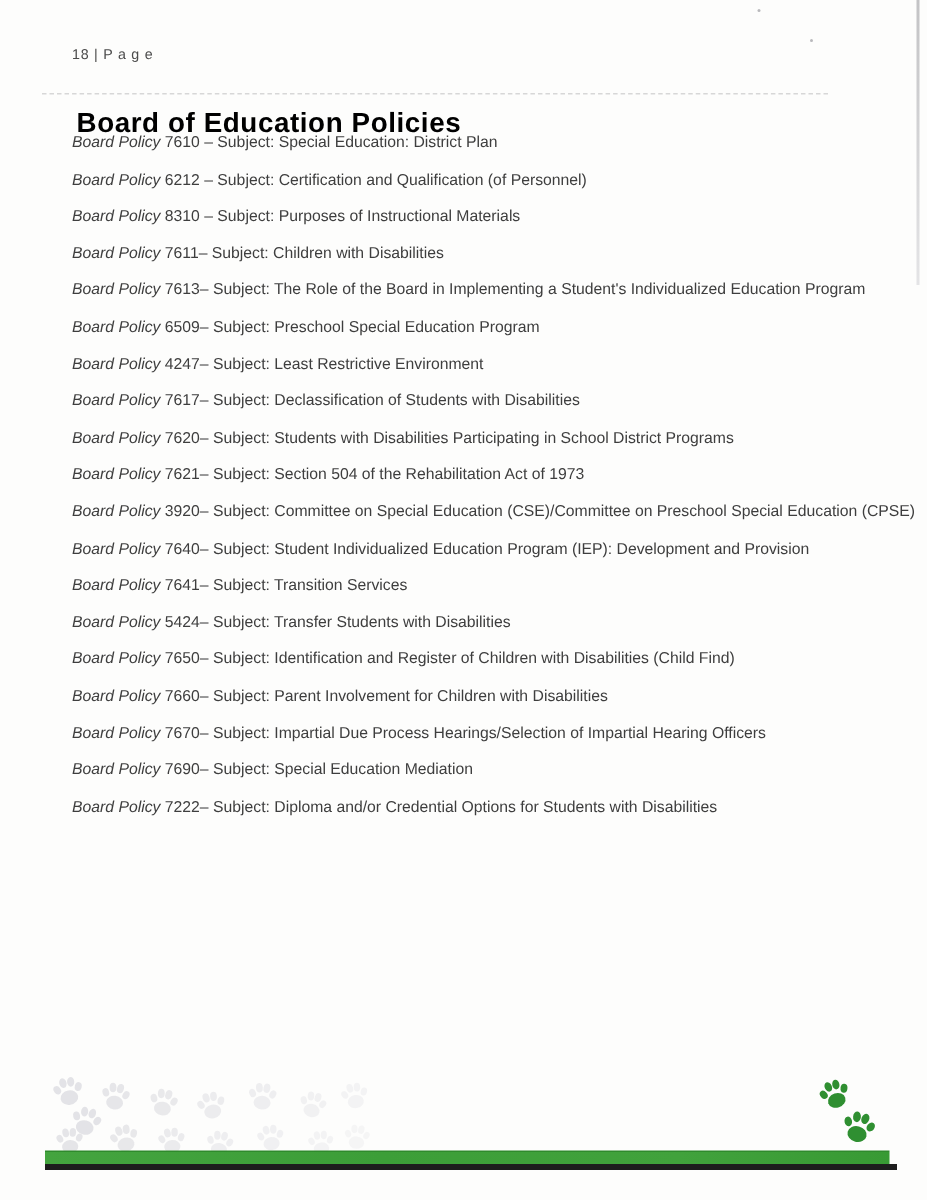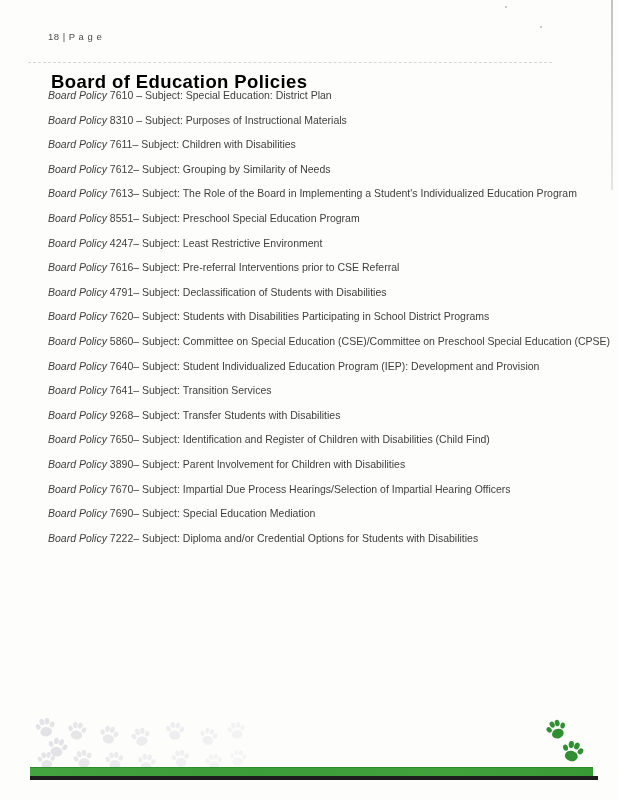"Board Policy 6212 – Subject:" div.policy-row { html: none -> <div><span>Board Policy</span><span> 6212 – Subject: Certification and Qualification (of Personnel)</span></div> }
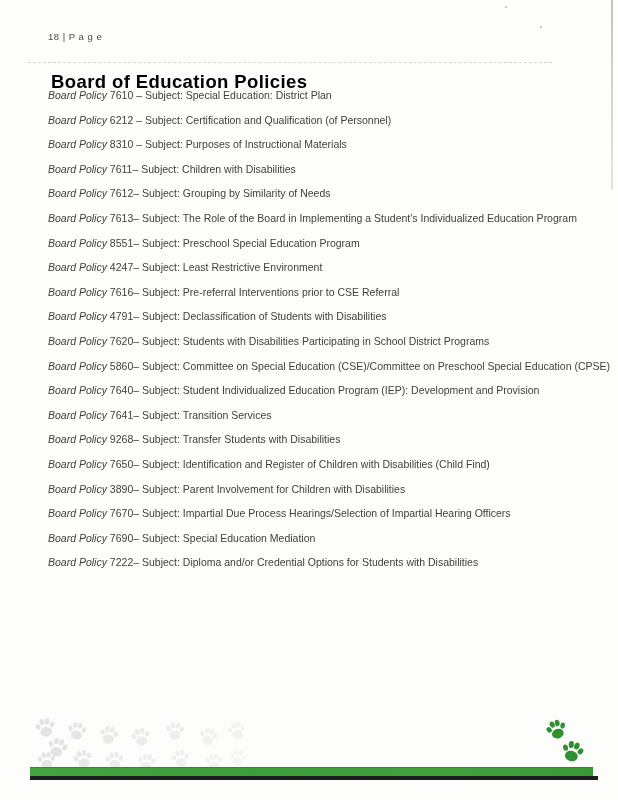"Board Policy 7612– Subject: Grouping" div.policy-row { html: <div><span>Board Policy</span><span> 7612– Subject: Grouping by Similarity of Needs</span></div> -> none }
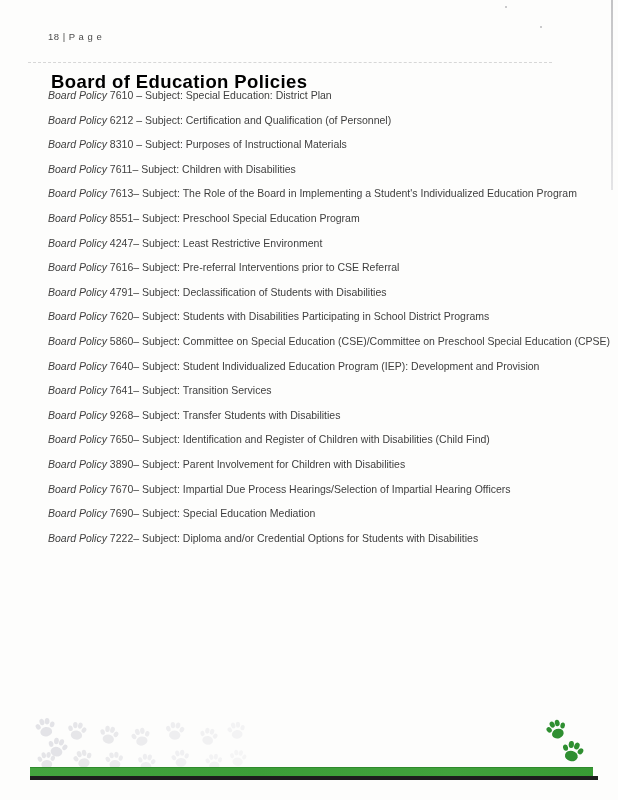"8551– Subject: Preschool Special" span.policy-text { text: 8551 -> 6509 }
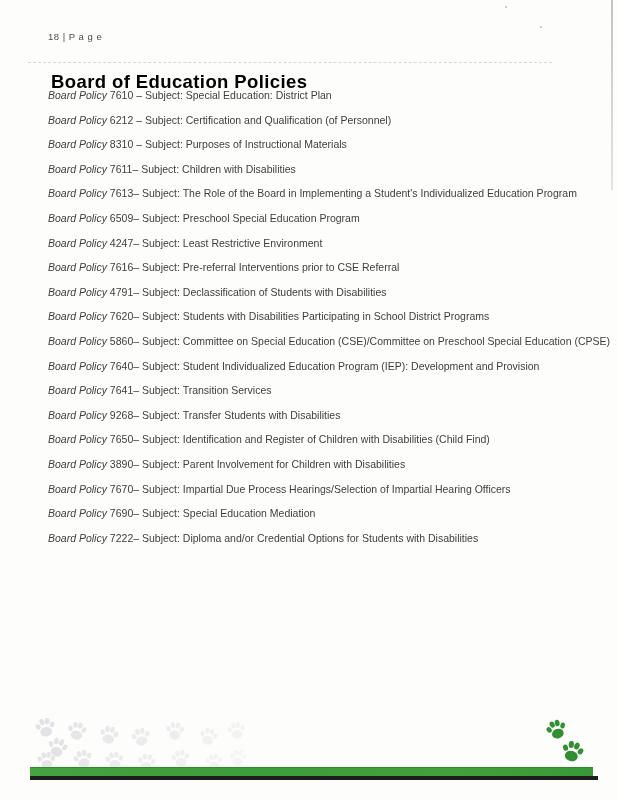"Board Policy 7616– Subject: Pre-referral" div.policy-row { html: <div><span>Board Policy</span><span> 7616– Subject: Pre-referral Interventions prior to CSE Referral</span></div> -> none }
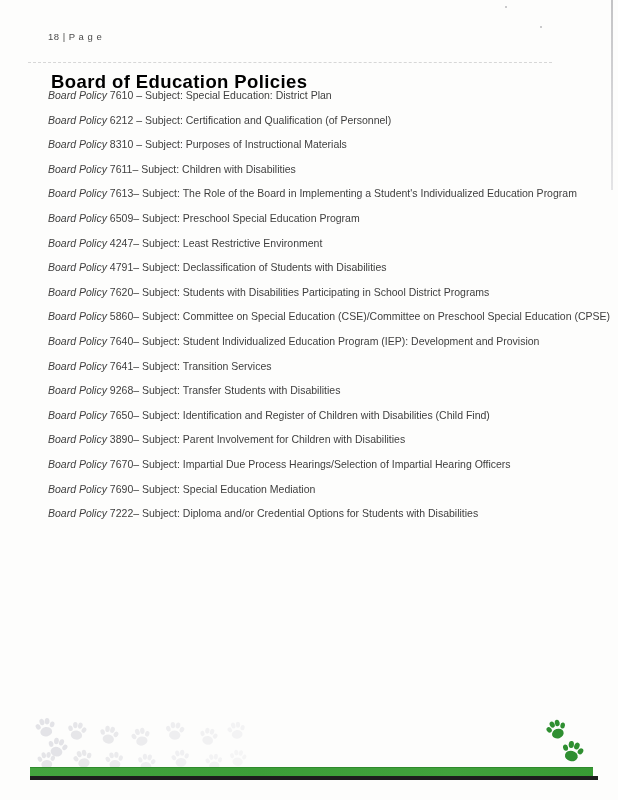"4791– Subject: Declassification of" span.policy-text { text: 4791 -> 7617 }
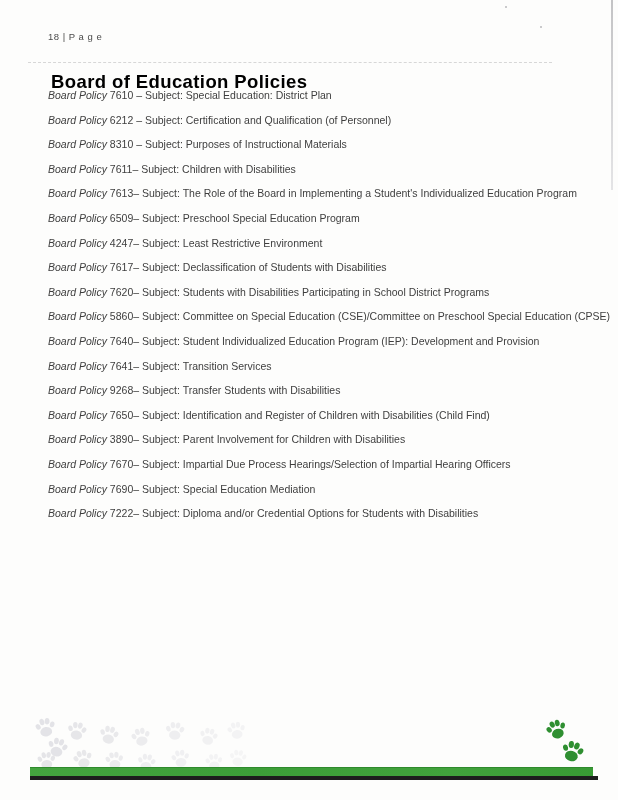"Board Policy 7621– Subject: Section" div.policy-row { html: none -> <div><span>Board Policy</span><span> 7621– Subject: Section 504 of the Rehabilitation Act of 1973</span></div> }
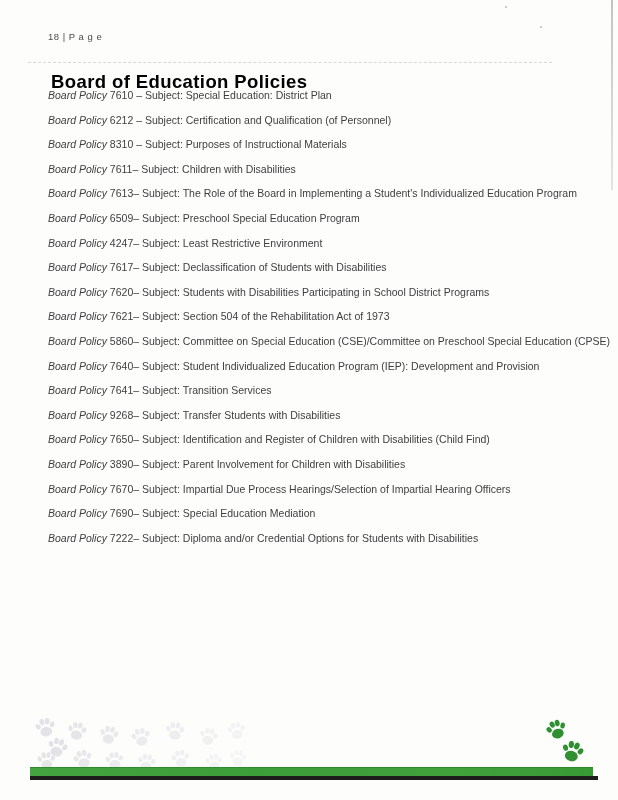"5860– Subject: Committee on Special" span.policy-text { text: 5860 -> 3920 }
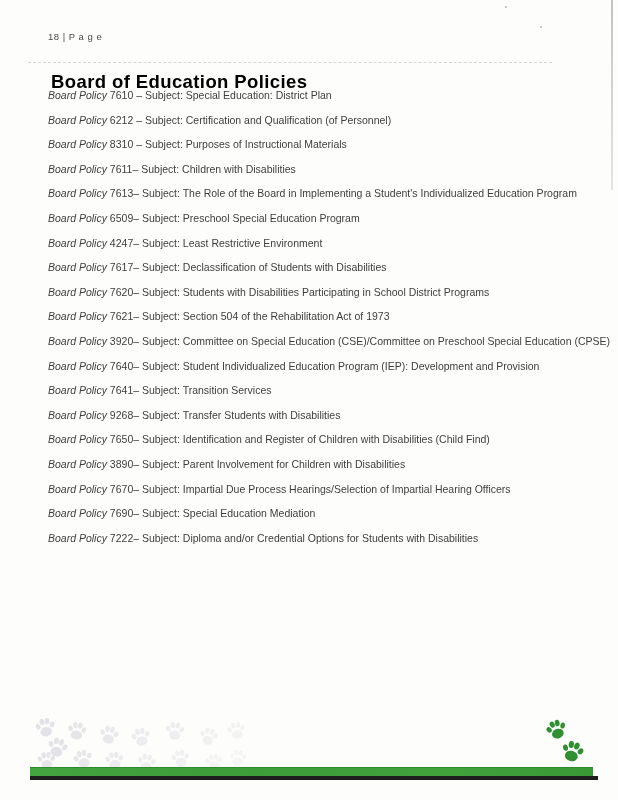"9268– Subject: Transfer Students with" span.policy-text { text: 9268 -> 5424 }
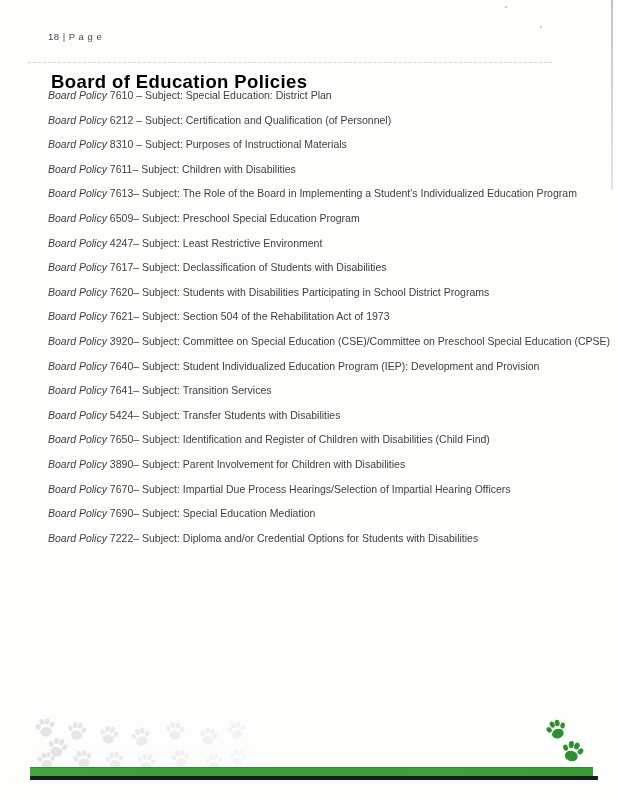"3890– Subject: Parent Involvement for" span.policy-text { text: 3890 -> 7660 }
